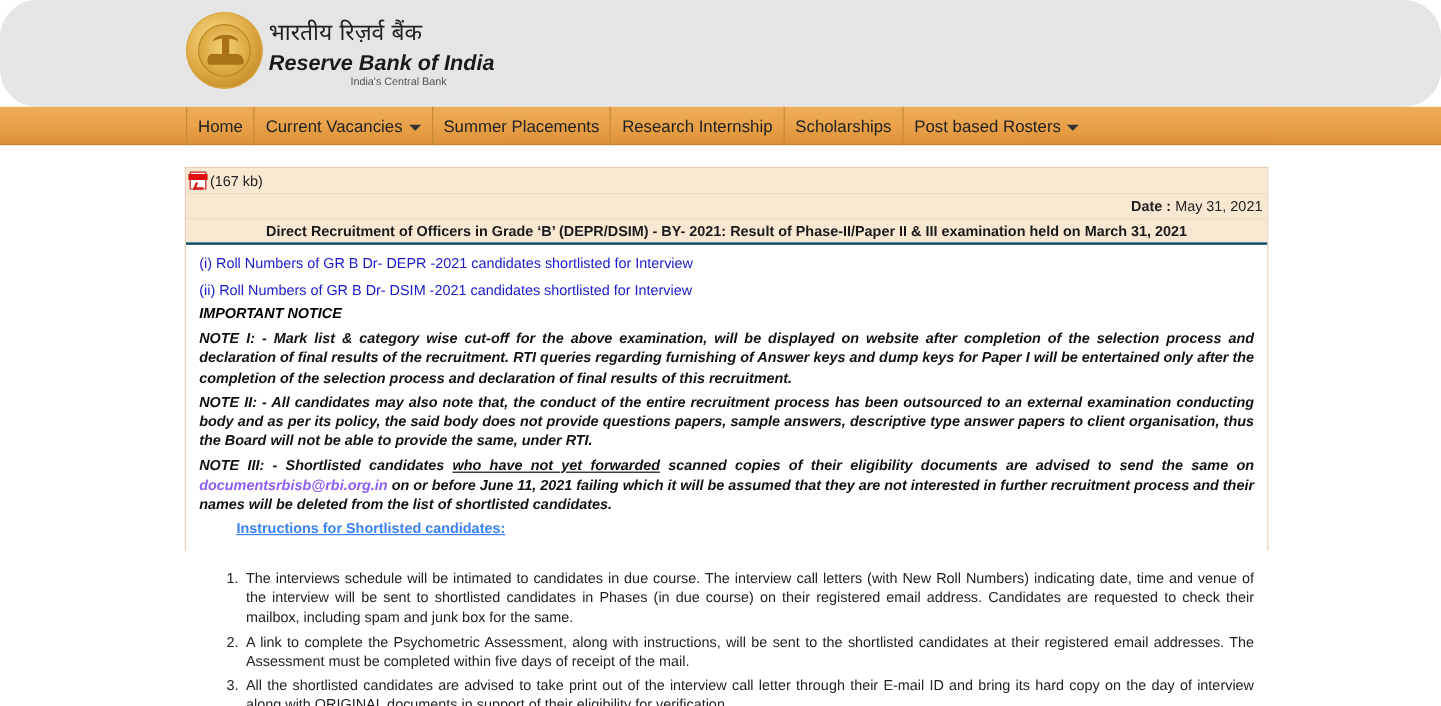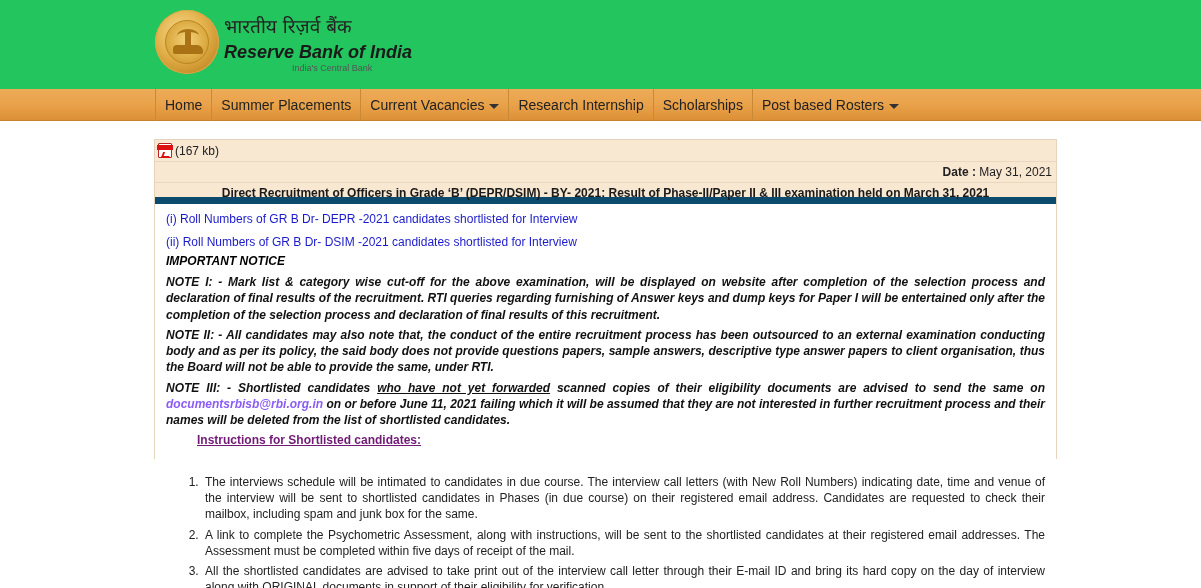"भारतीय रिज़र्व बैंक" .header { background: #22c55e -> #e5e5e5; border-radius: none -> 31px }
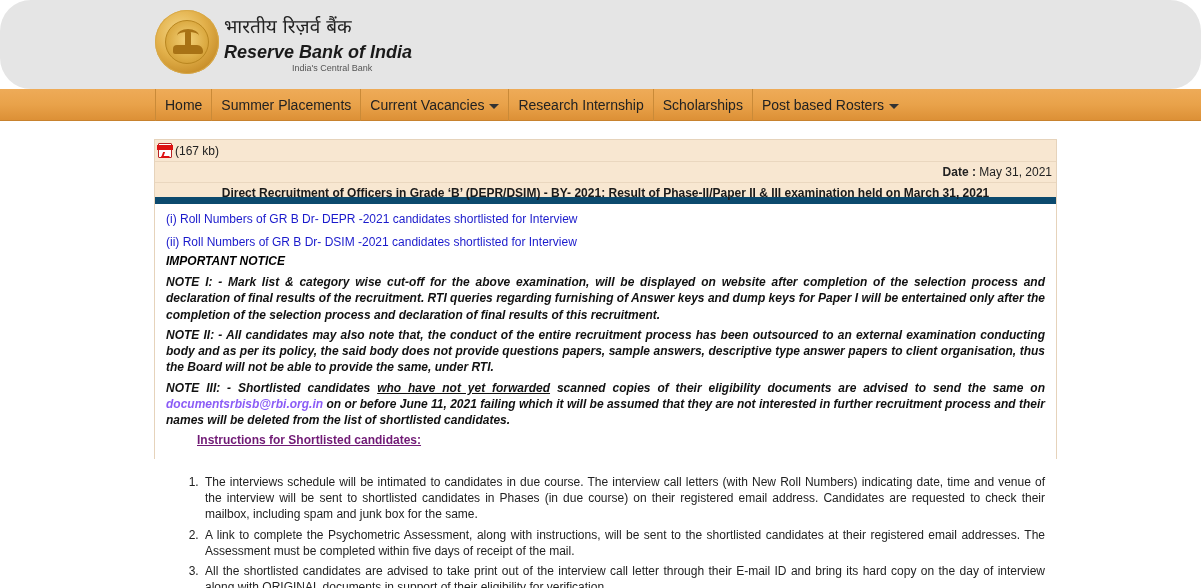"Summer Placements" div.nav-item { order: before "Current Vacancies" -> after "Current Vacancies" }
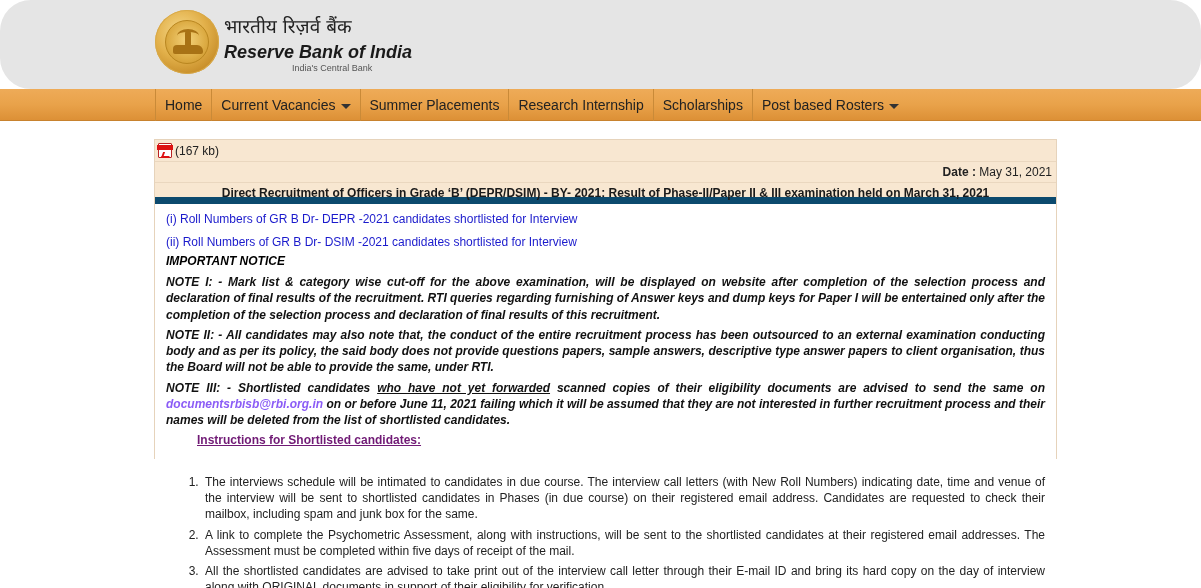"Direct Recruitment of Officers in" .row-title { border-bottom: 7px solid #0c4a6e -> 2px solid #0c4a6e }
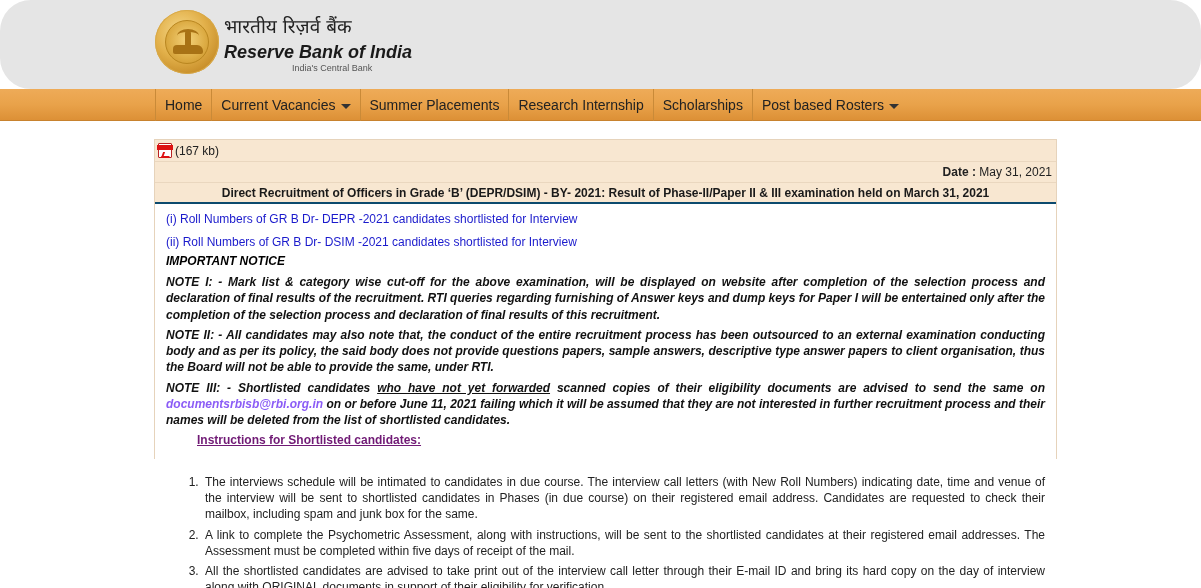"Instructions for Shortlisted candidates:" .instr-head { color: #701a75 -> #3b82f6 }
